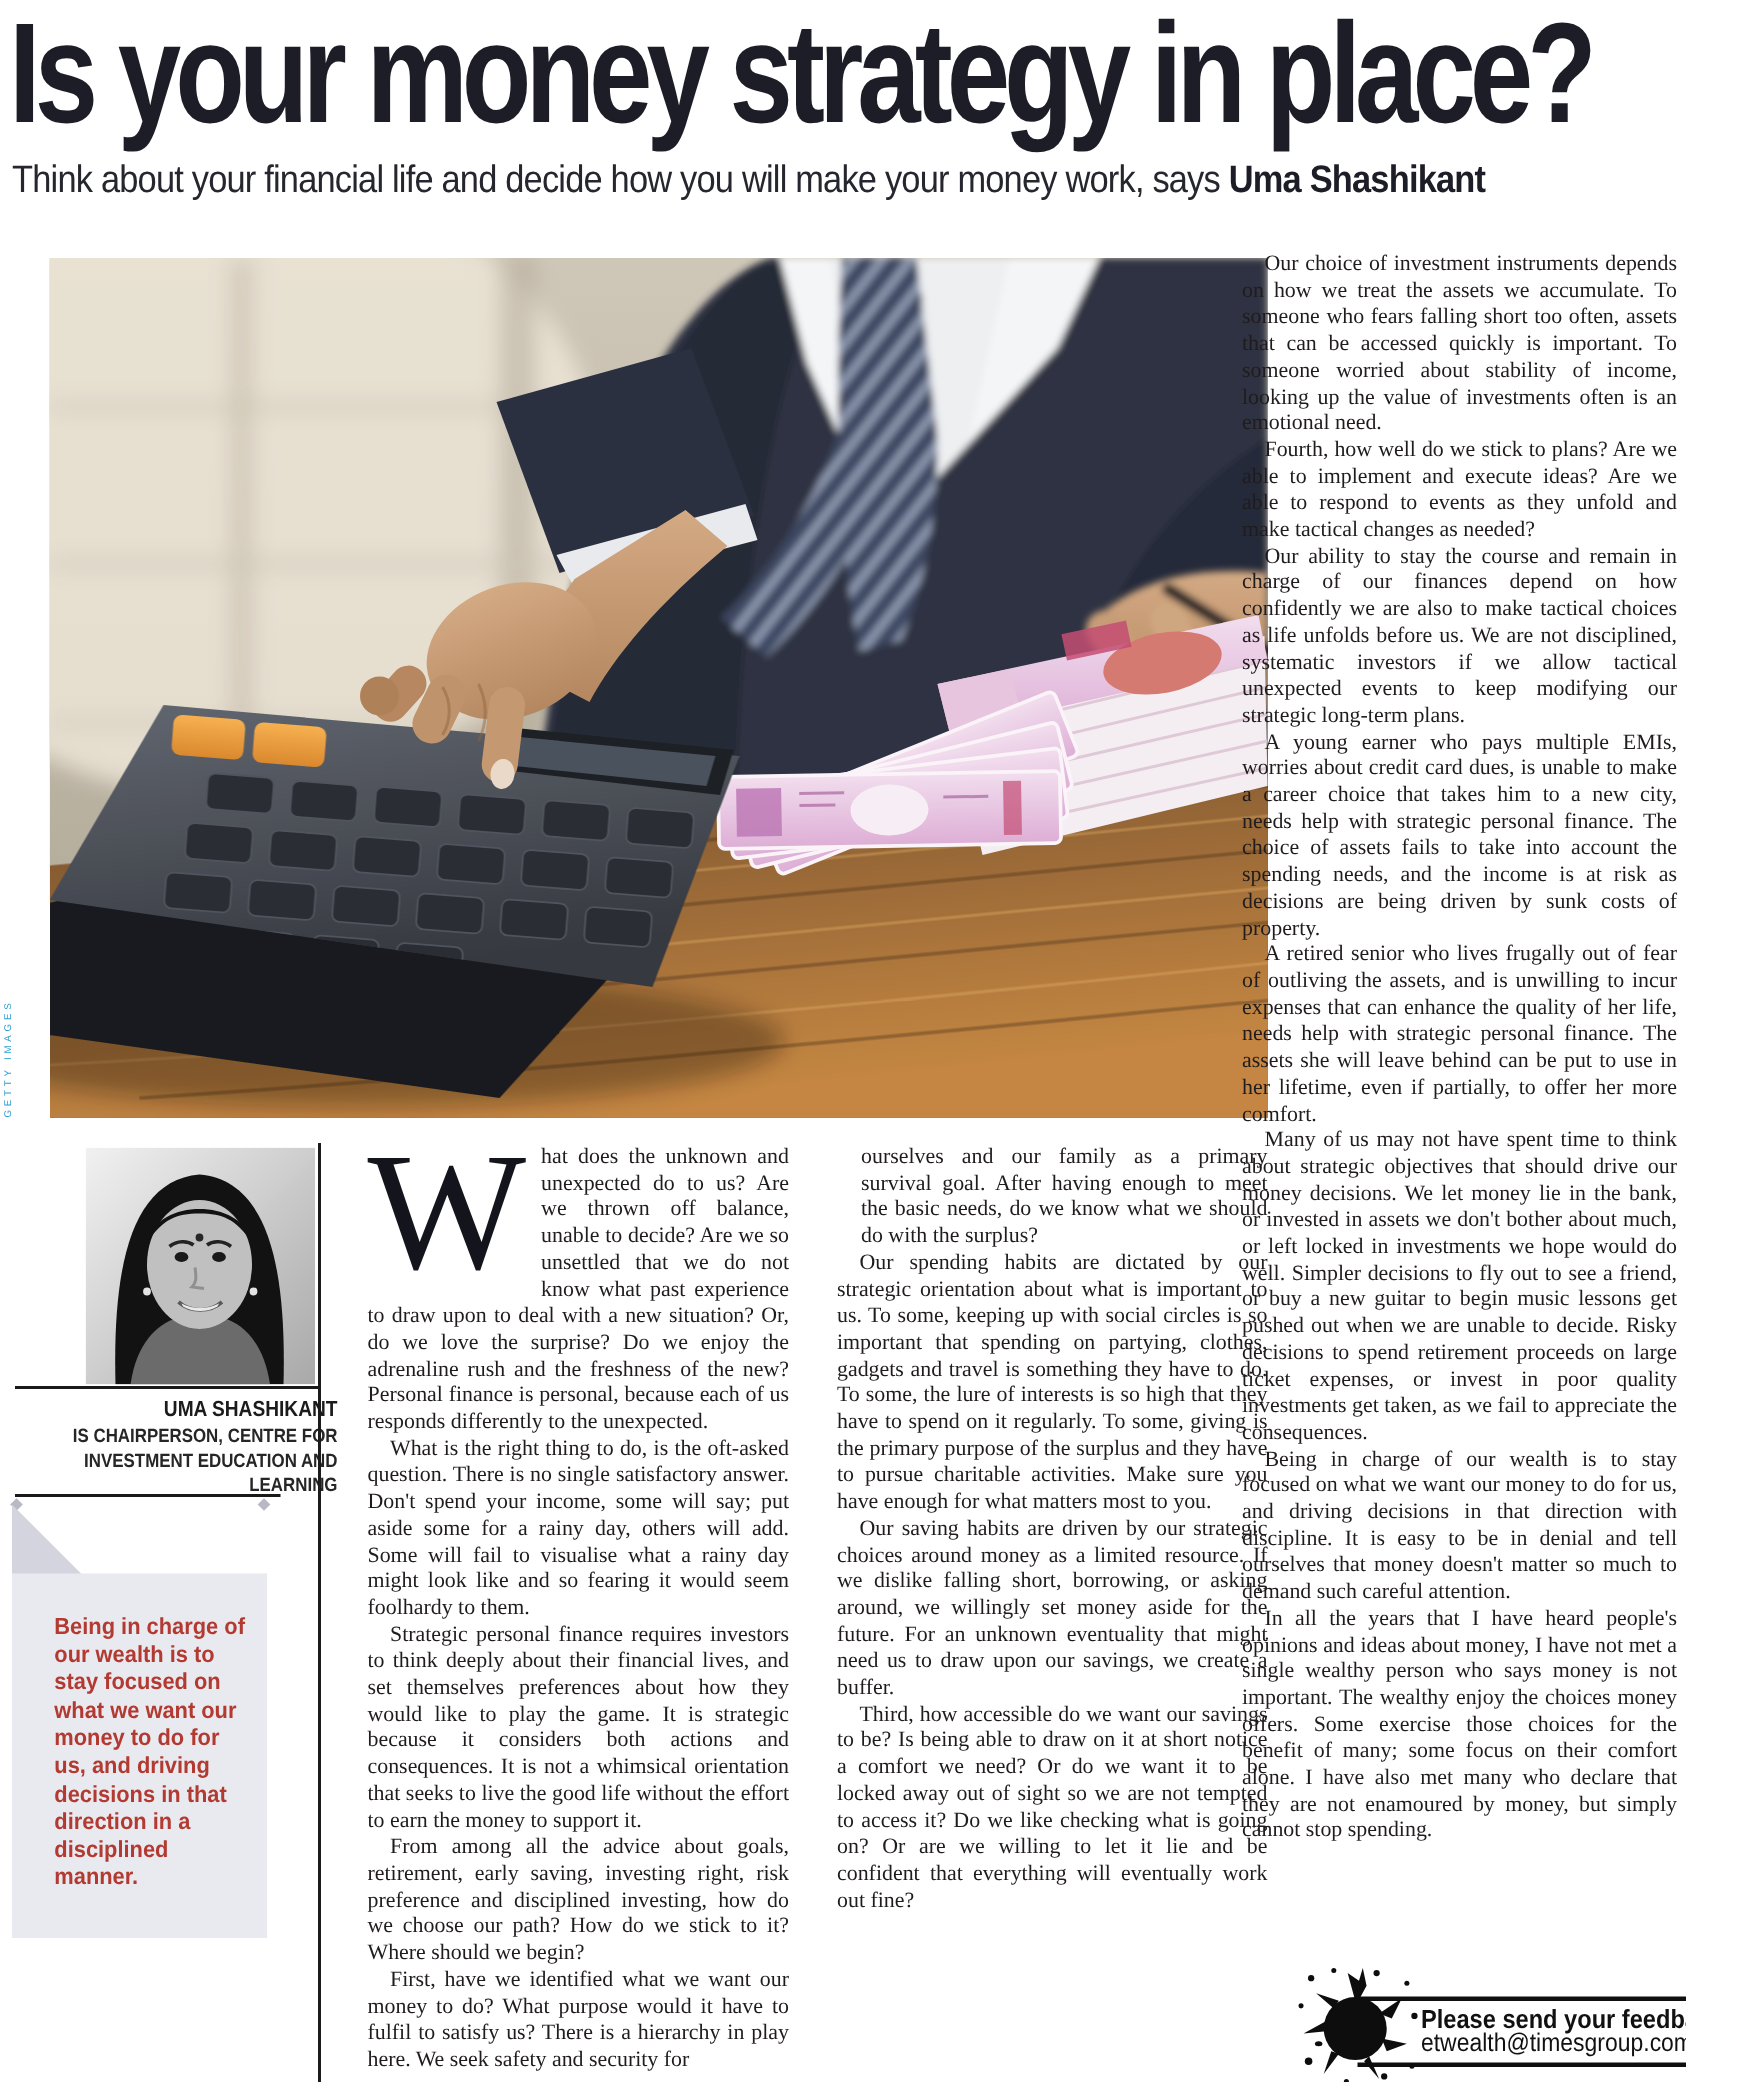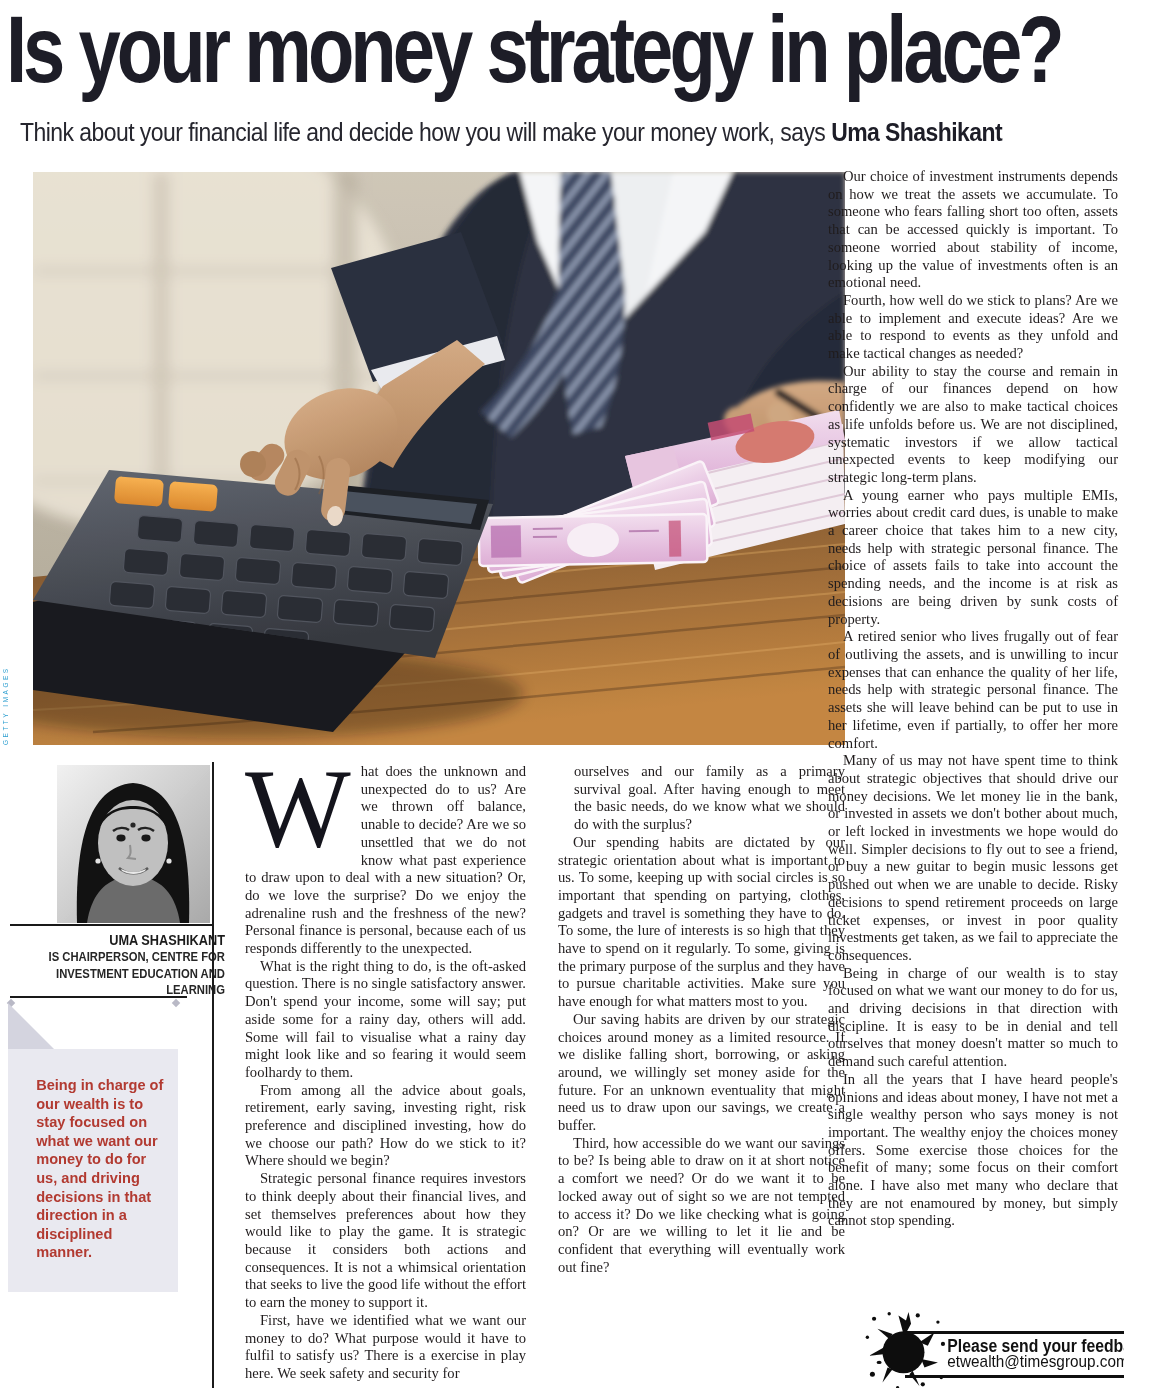"Think about your financial life" .subtitle { margin: 12px -> 0 }
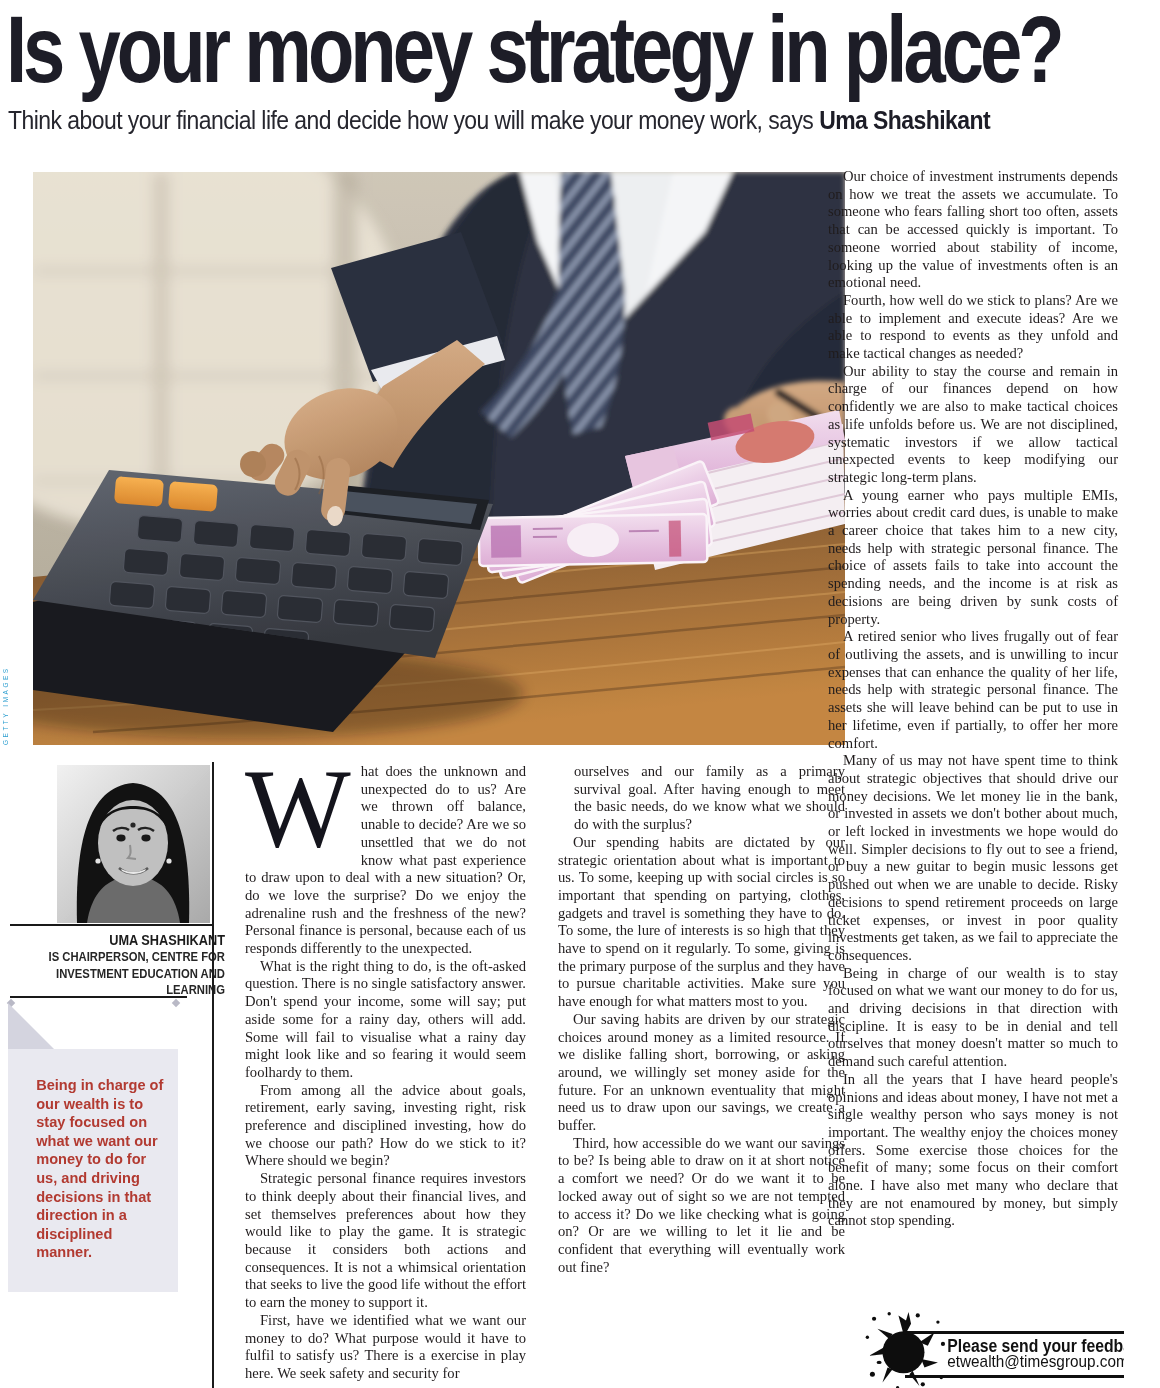"From among all the advice" p { order: before "Strategic personal finance requires" -> after "Strategic personal finance requires" }
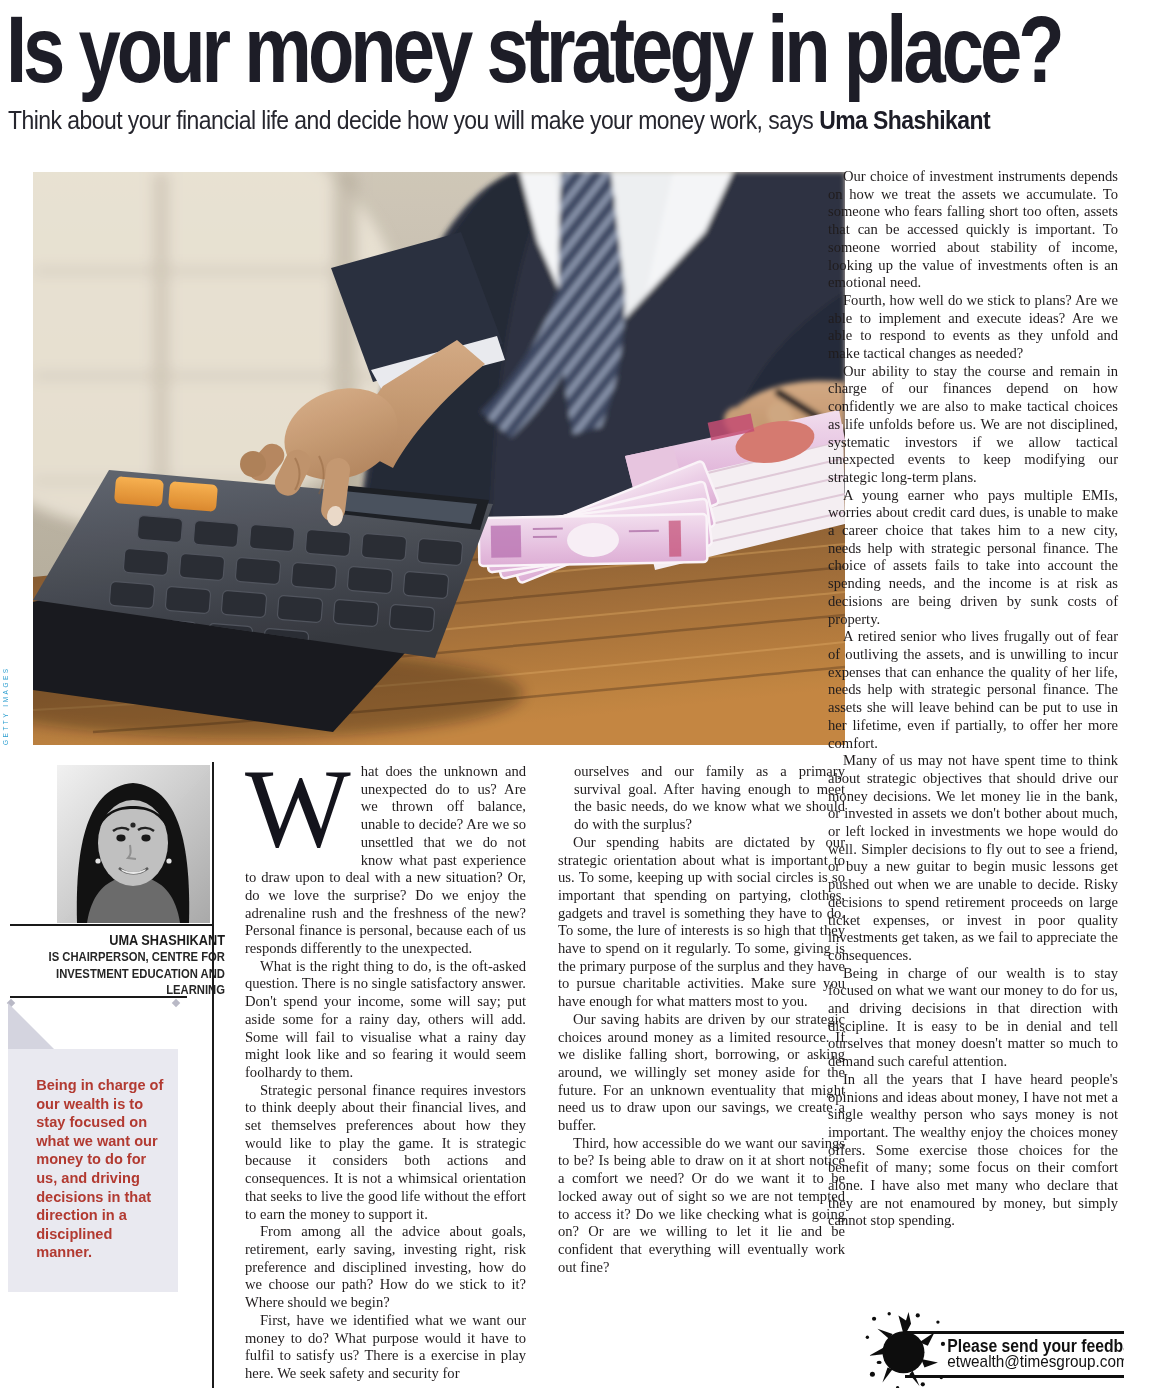"First, have we identified what" p { text: exercise -> hierarchy }
